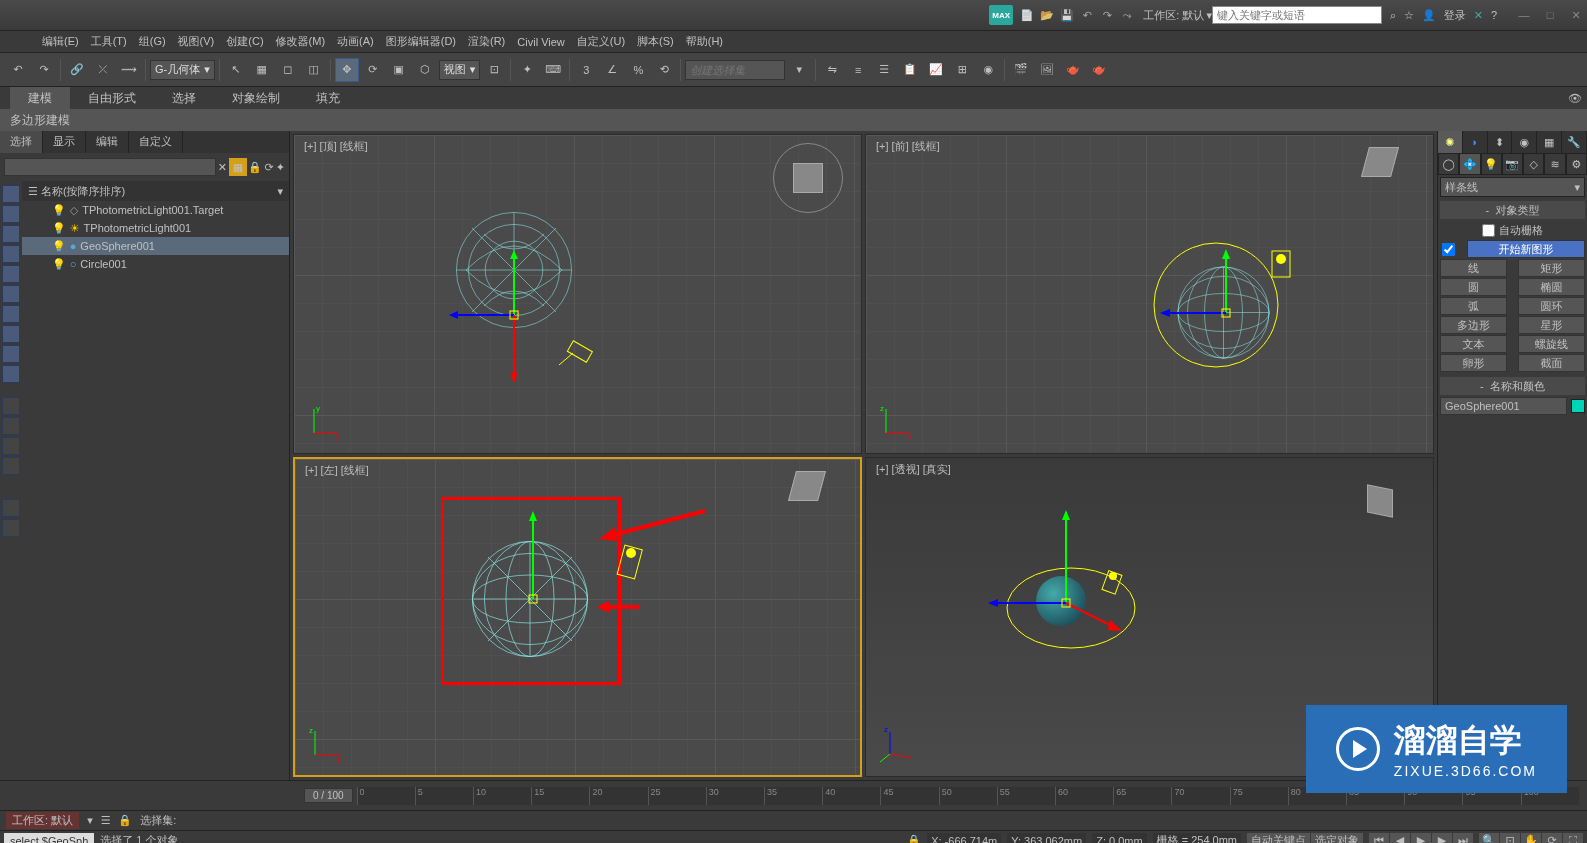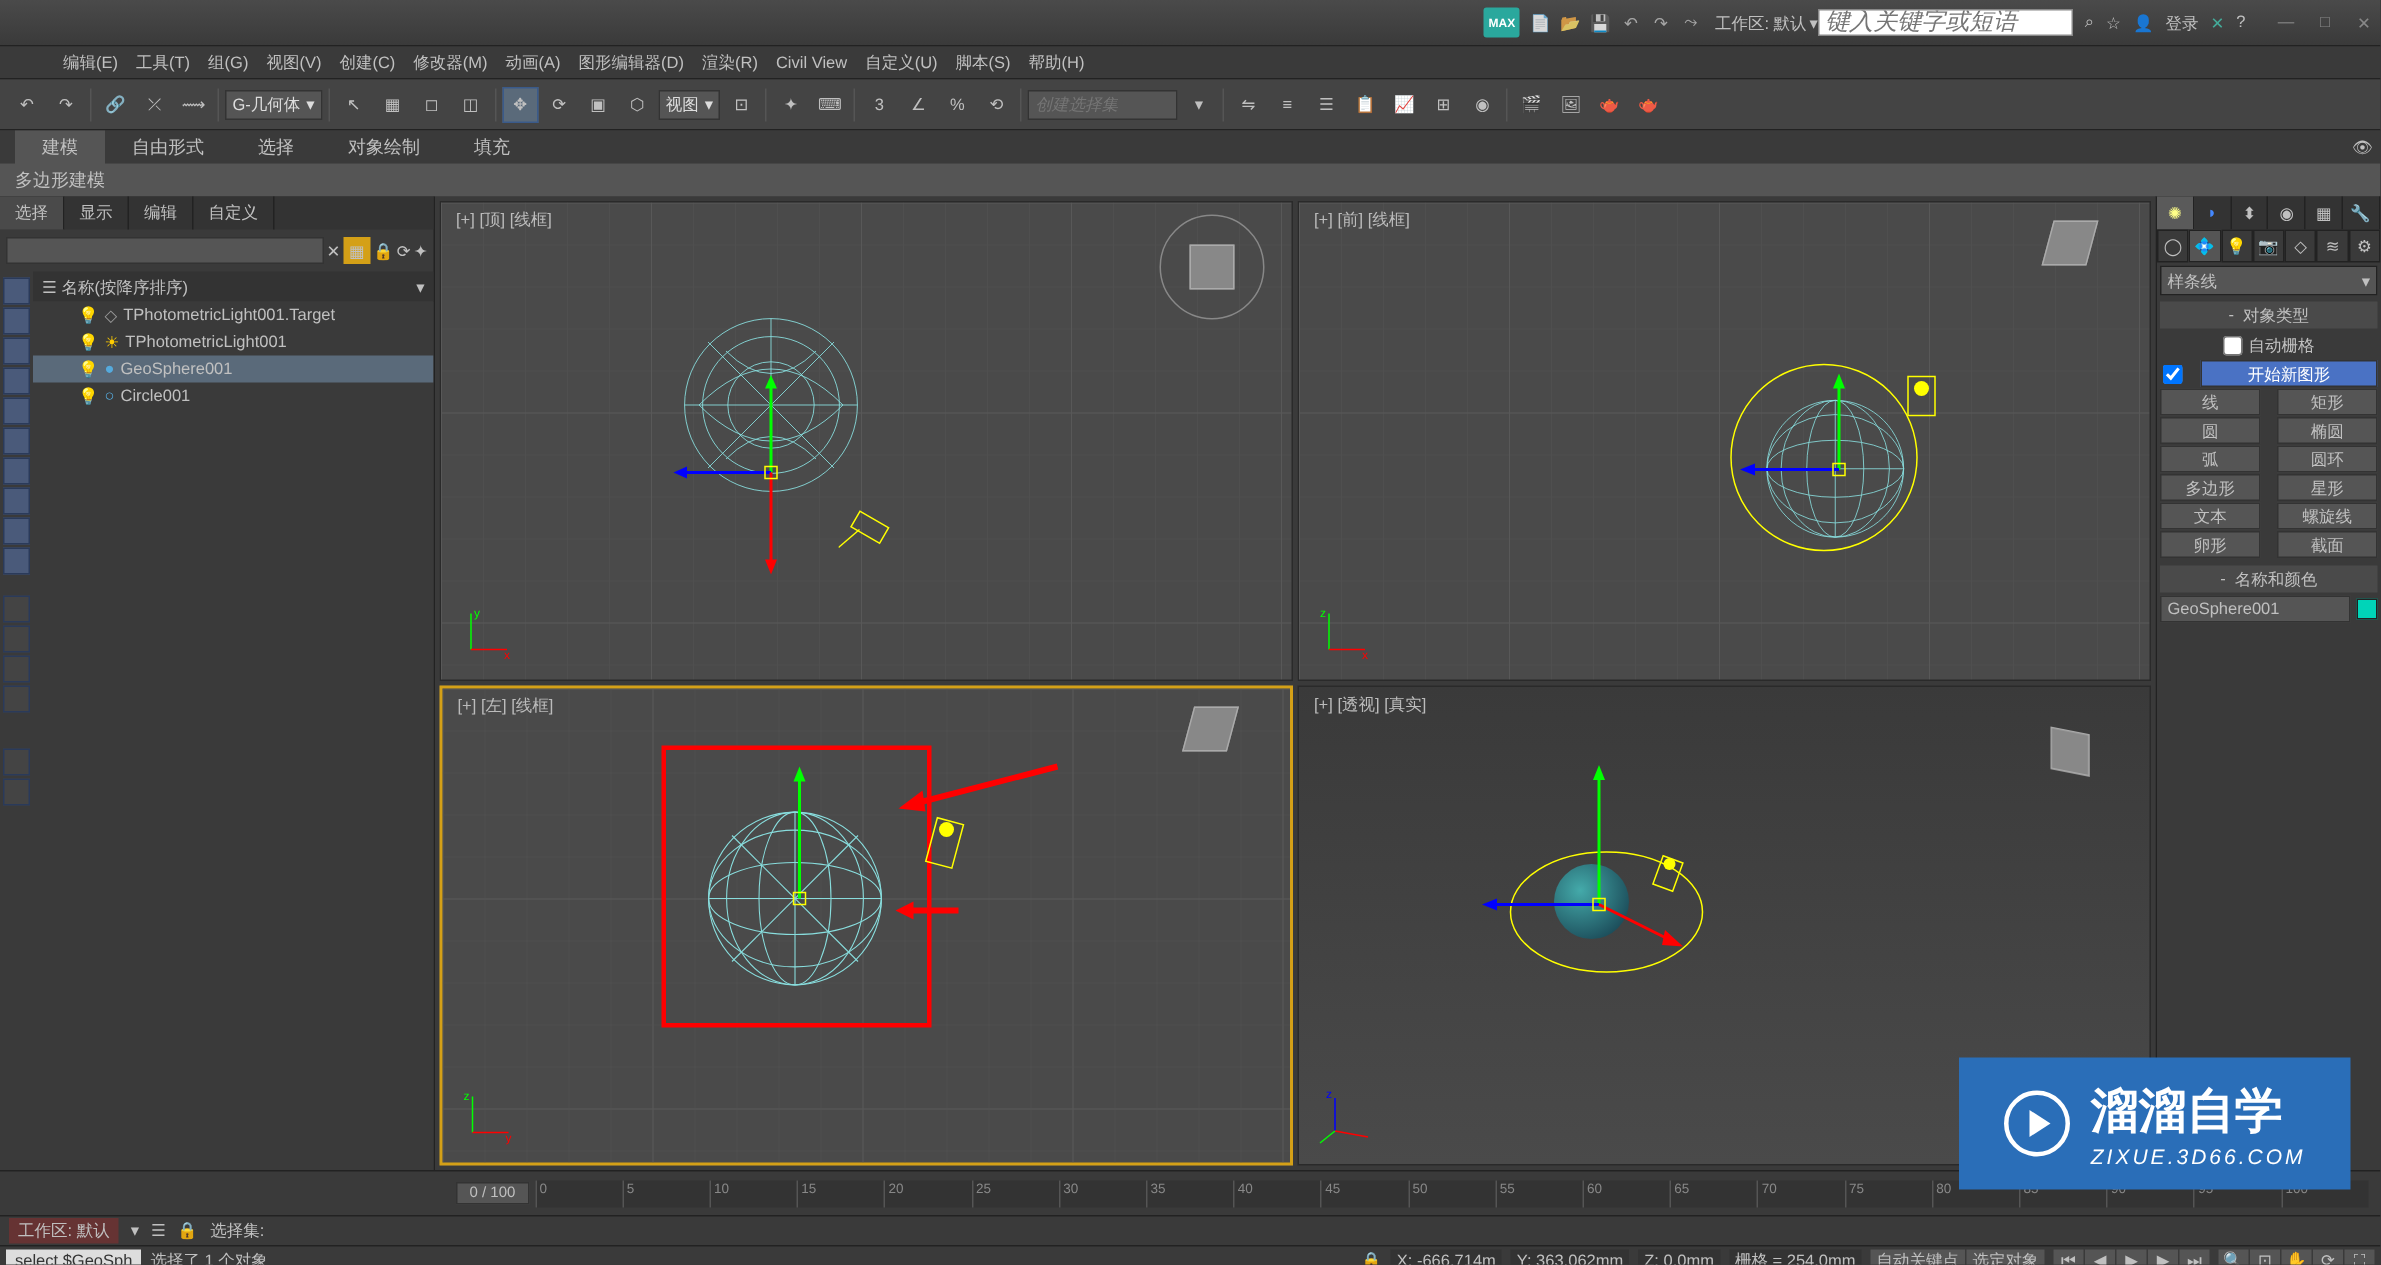"键入关键字或短语" .titlebar .search { font-size: 16px -> 11px; font-style: italic -> none }
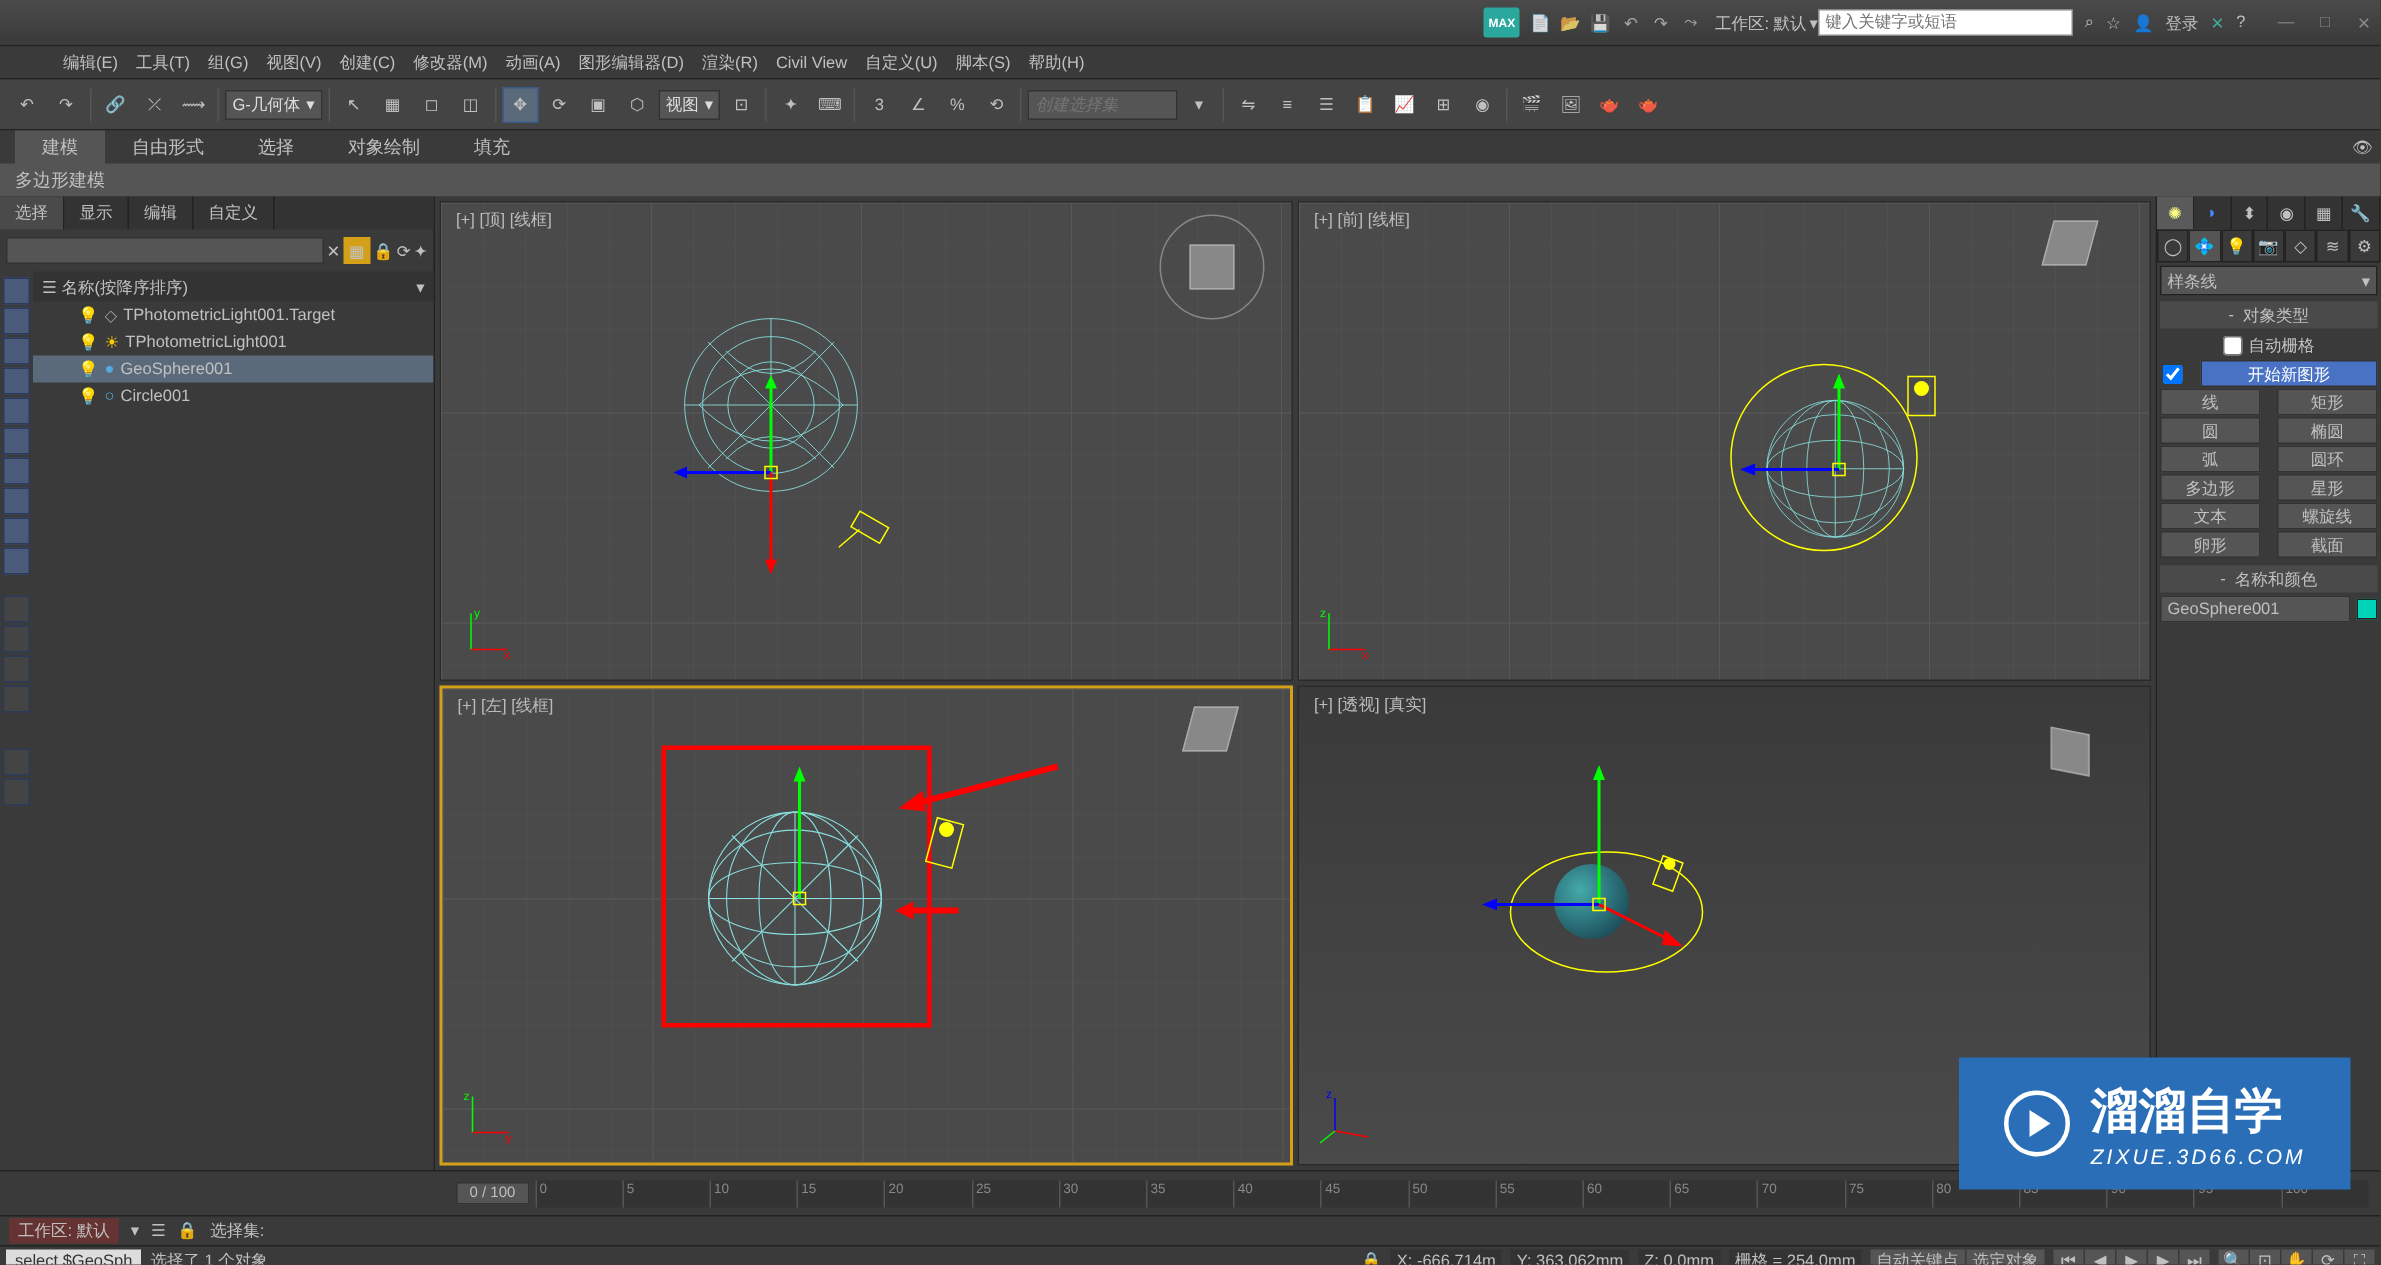"ZIXUE.3D66.COM" .watermark .wm-small { font-style: italic -> none }
